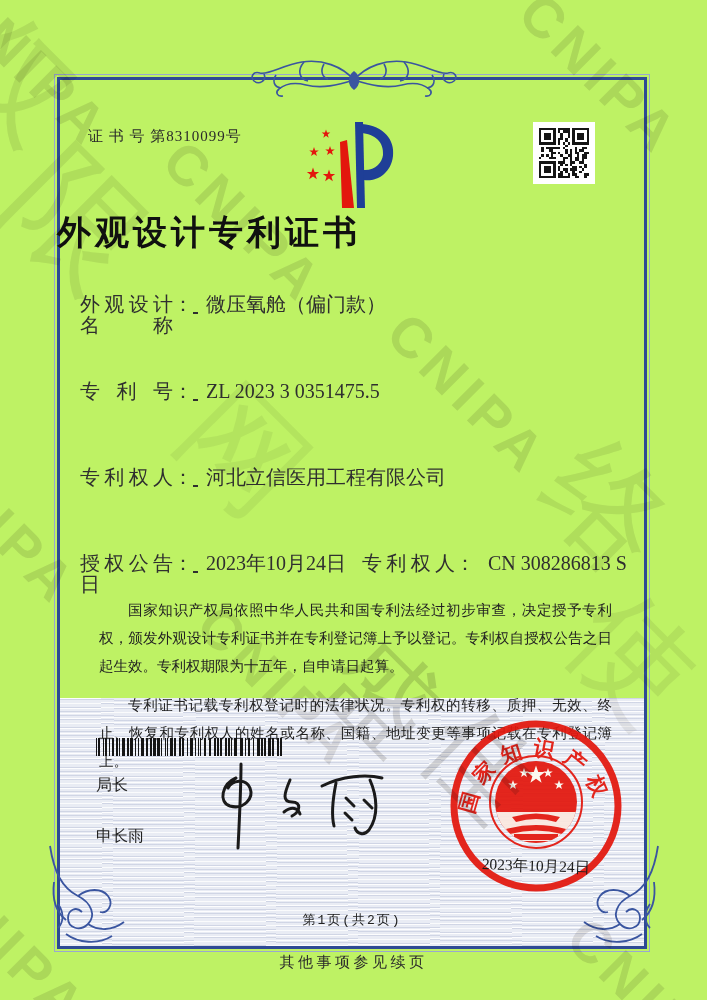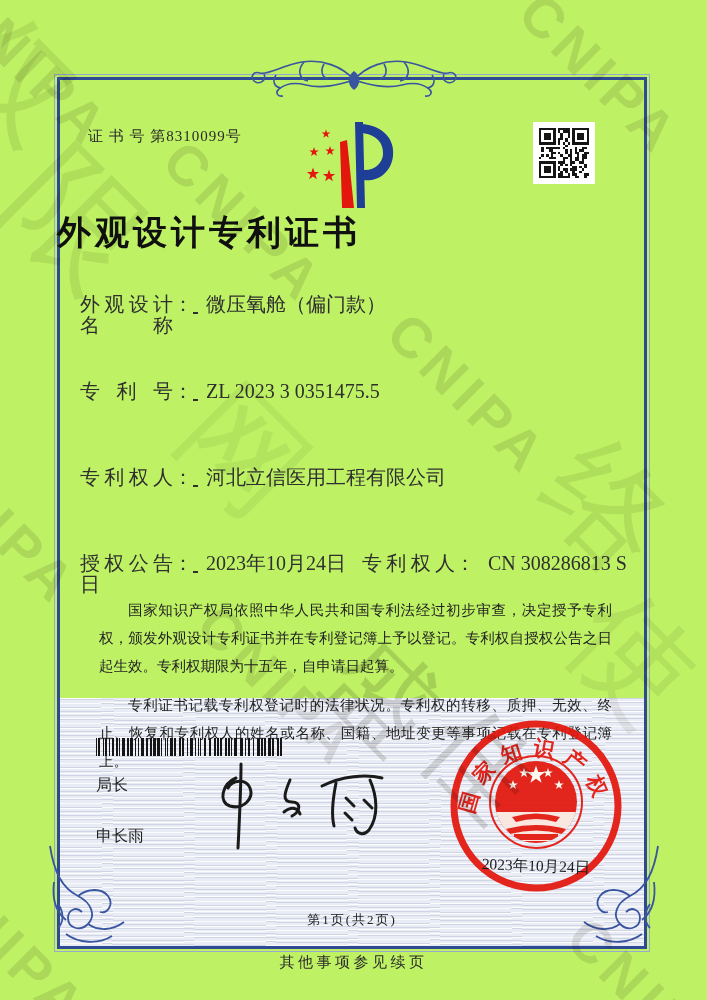"第1页(共2页)" .pagenum { font-family: none -> Liberation Mono, monospace }
